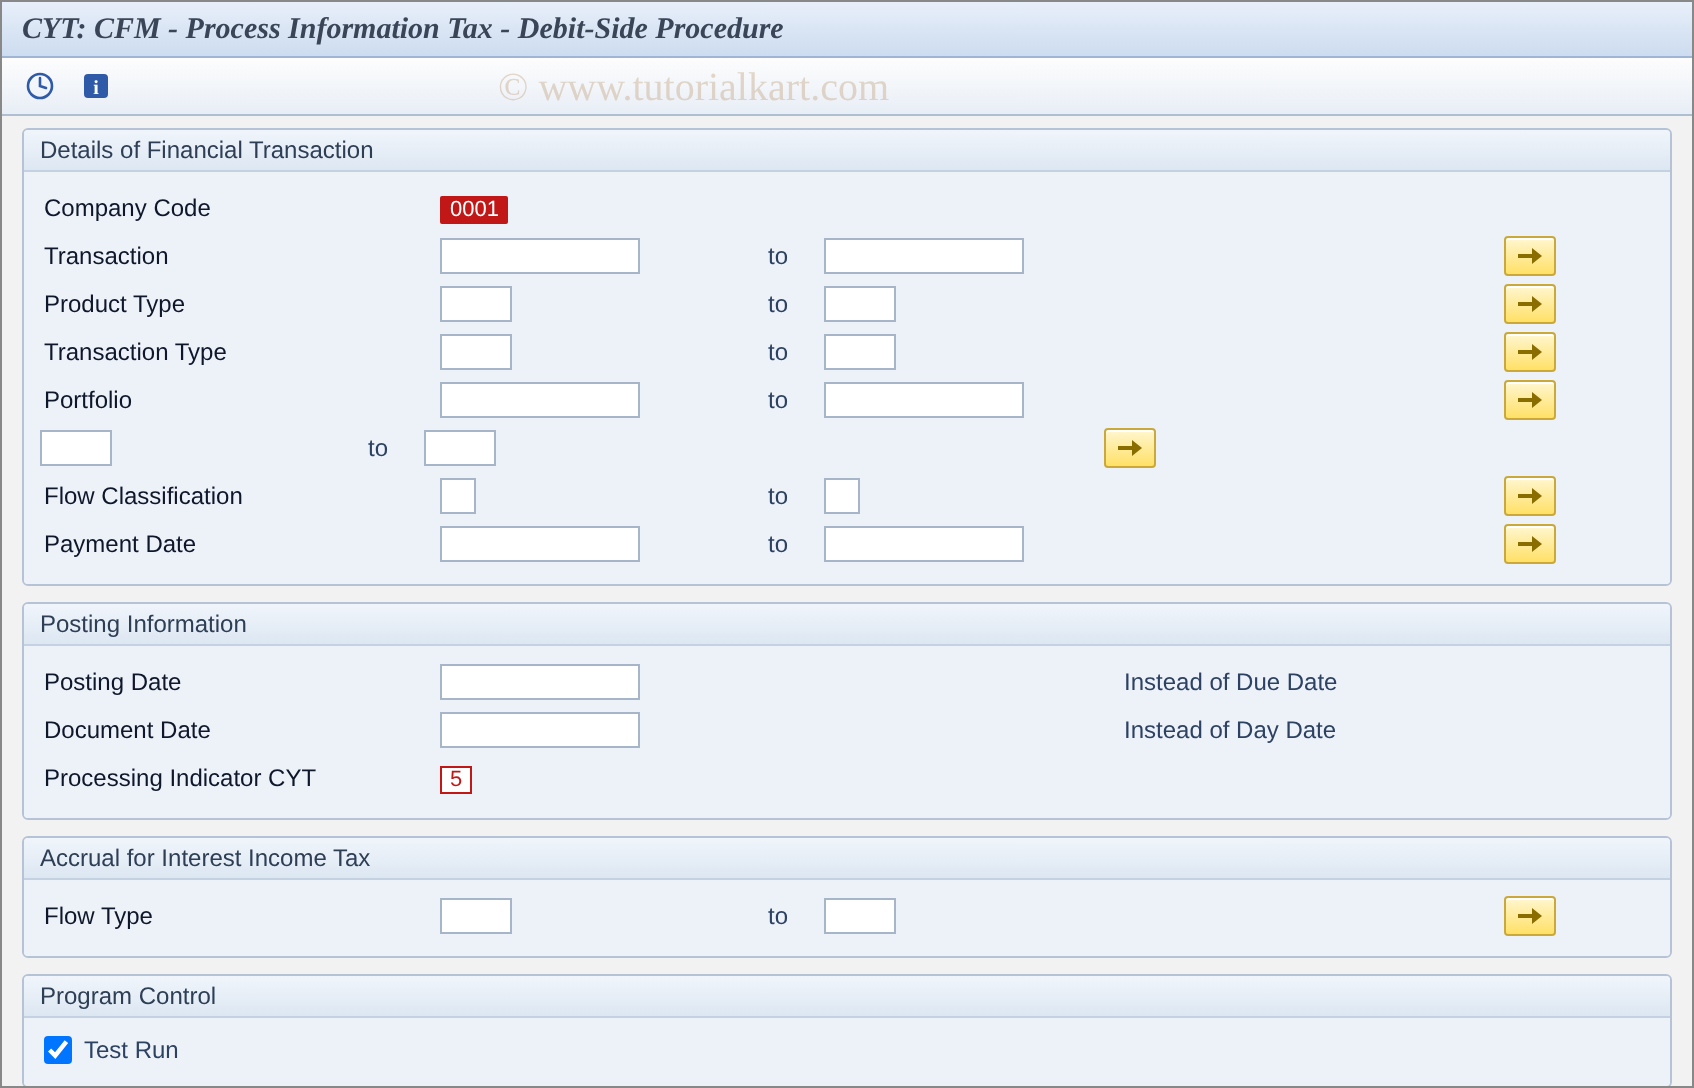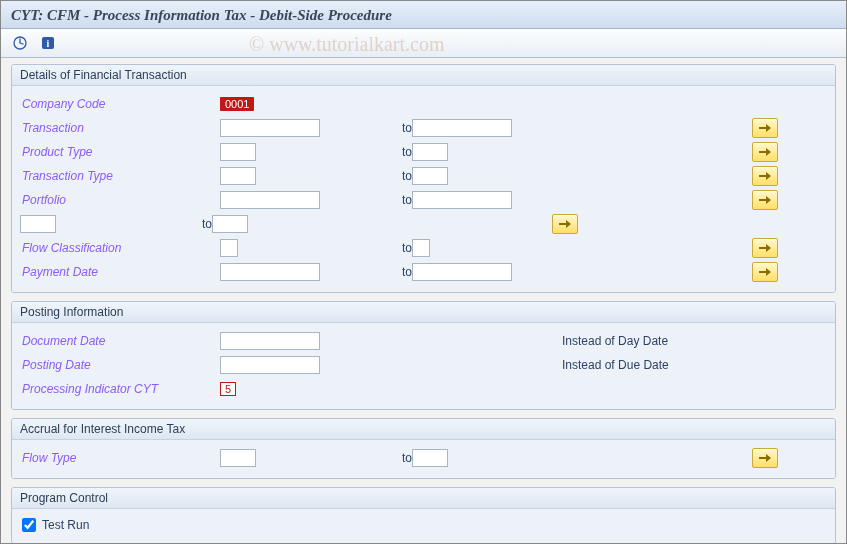"Company Code" .lbl { color: #8b5cf6 -> #0f172a; font-style: italic -> none }
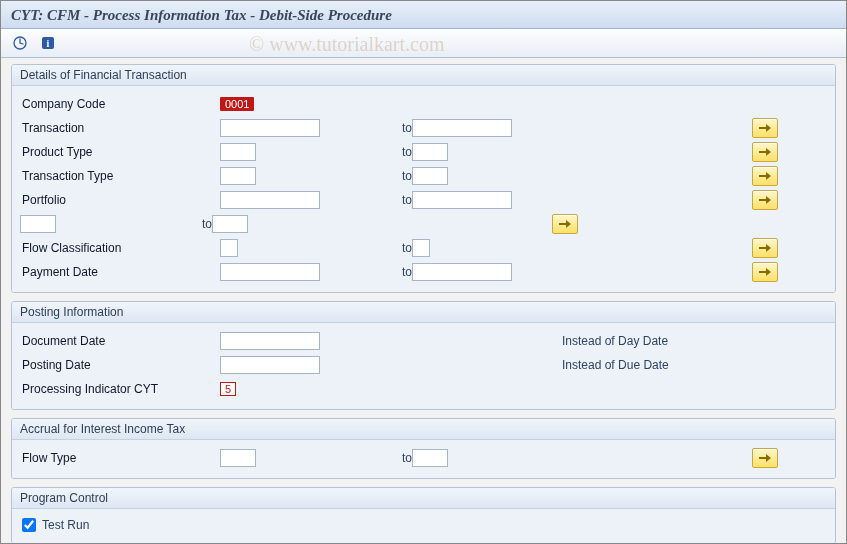"to" .to-lbl { text-align: right -> center }
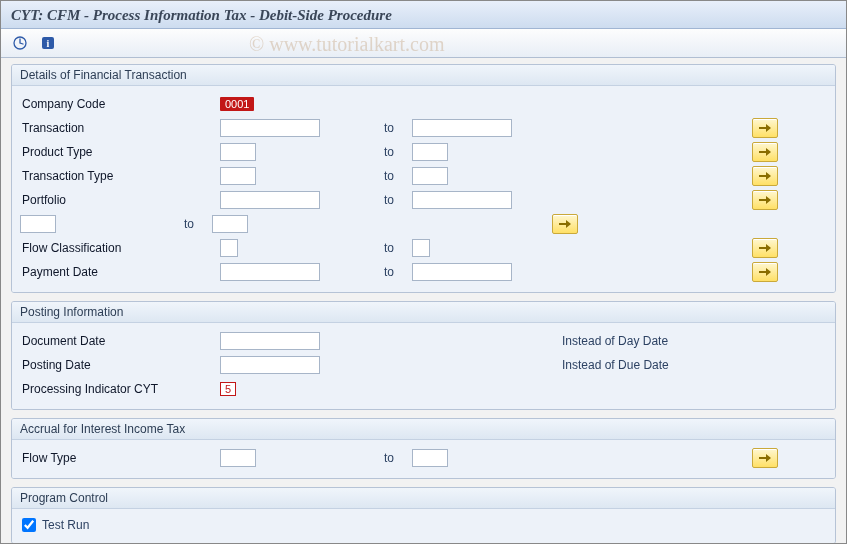"Document Date" div.row { order: before "Posting Date" -> after "Posting Date" }
